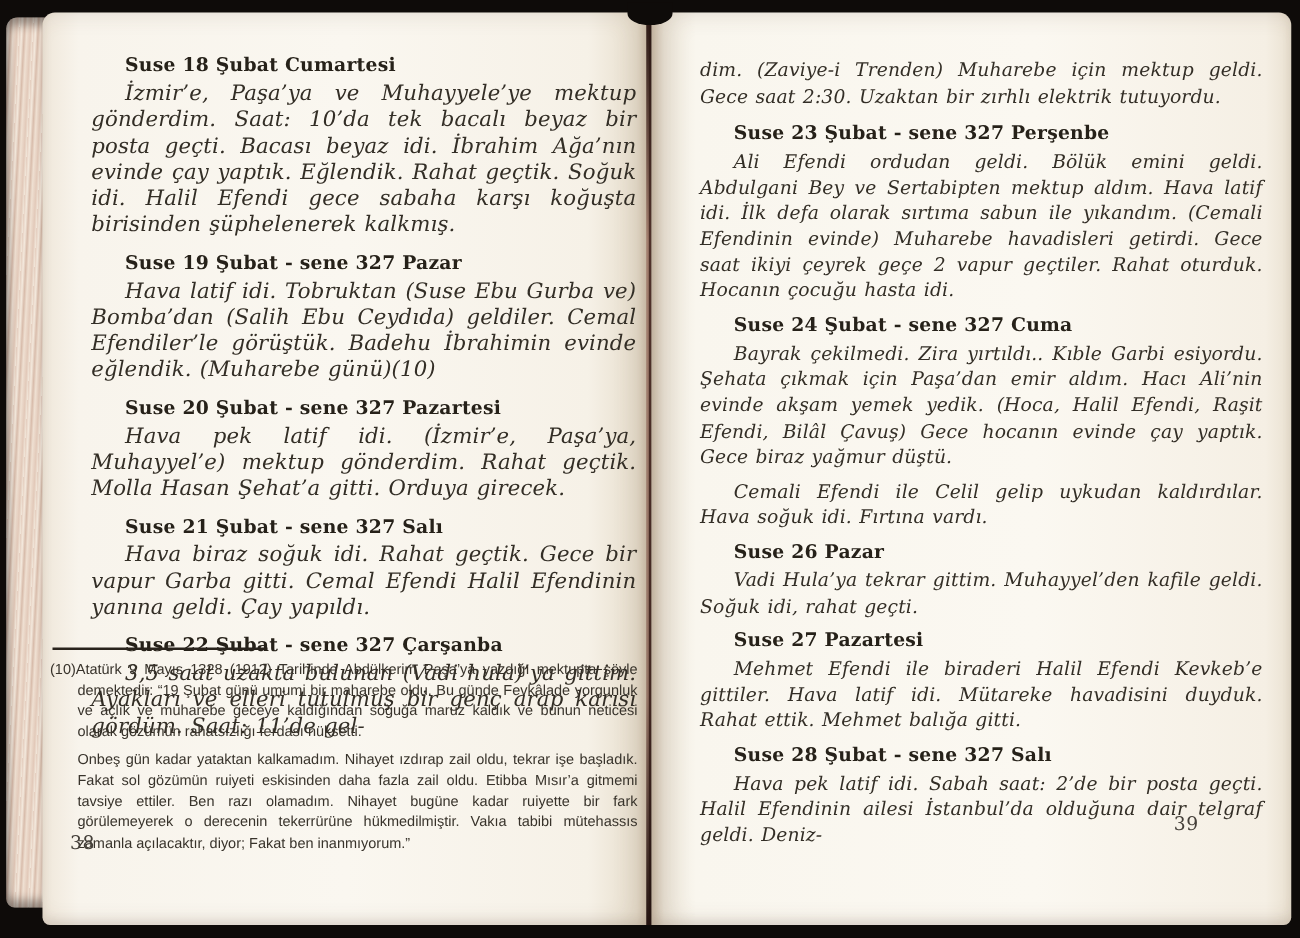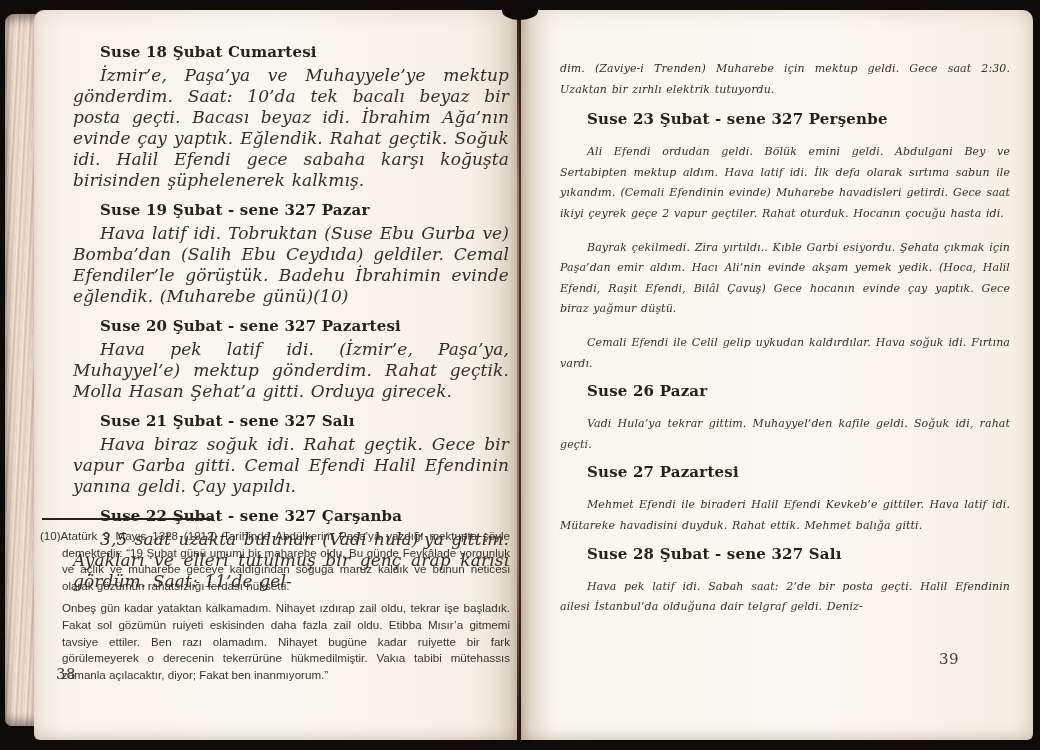"dim. (Zaviye-i Trenden) Muharebe için" .right-text .entry-body { font-size: 11px -> 15px; margin-top: 13px -> none }
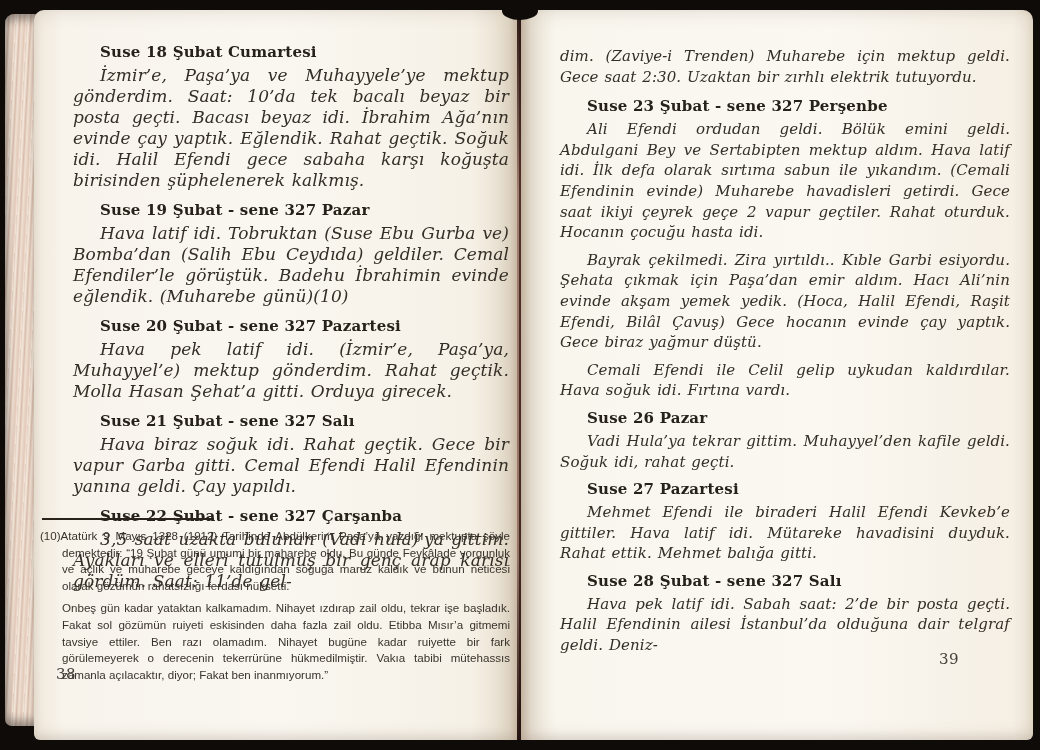"Suse 24 Şubat - sene" h2.heading { html: none -> <h2>Suse 24 Şubat - sene 327 Cuma</h2> }
